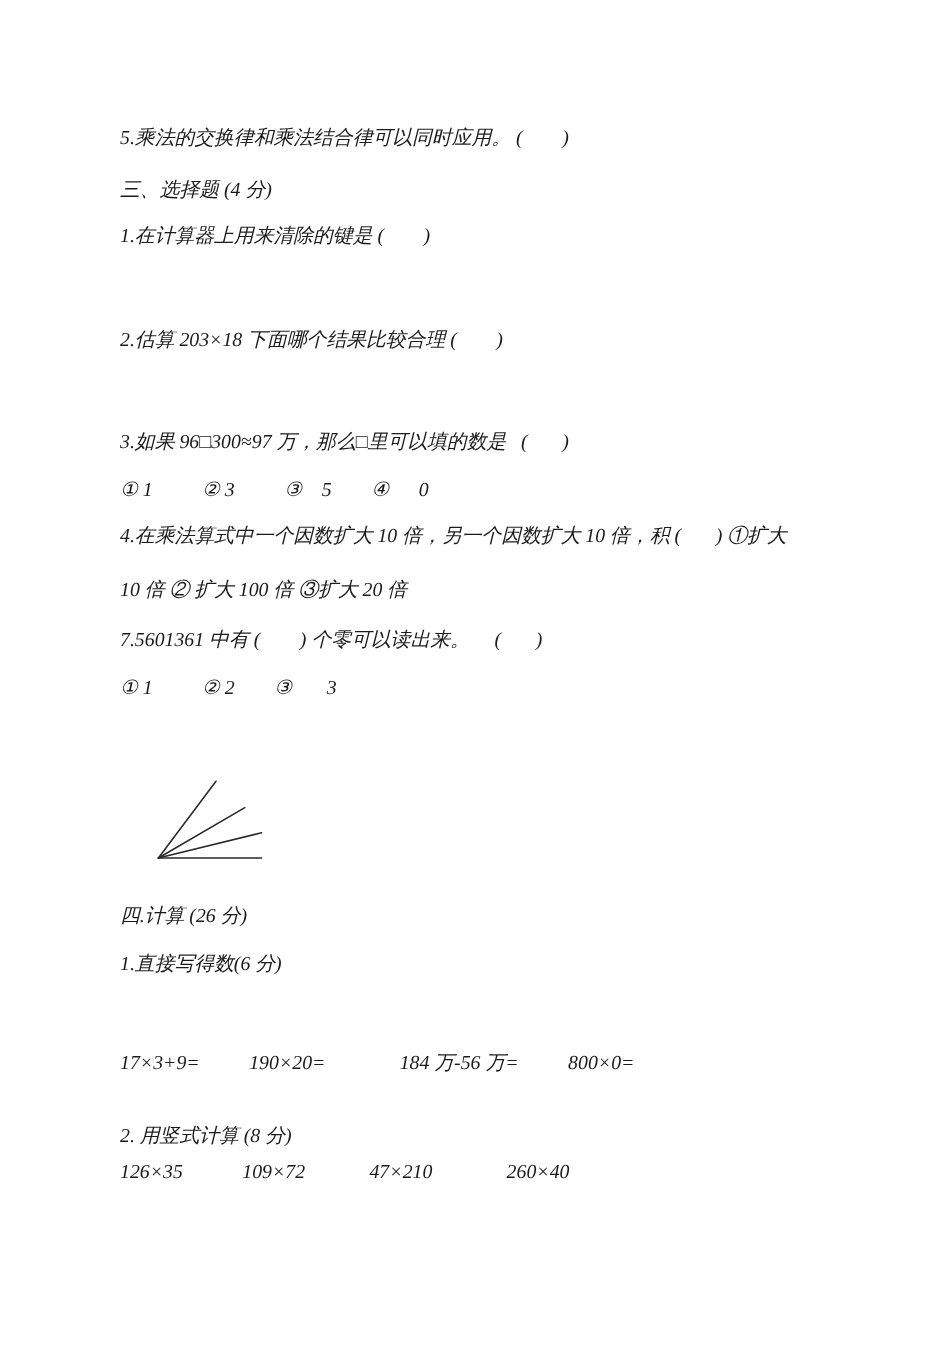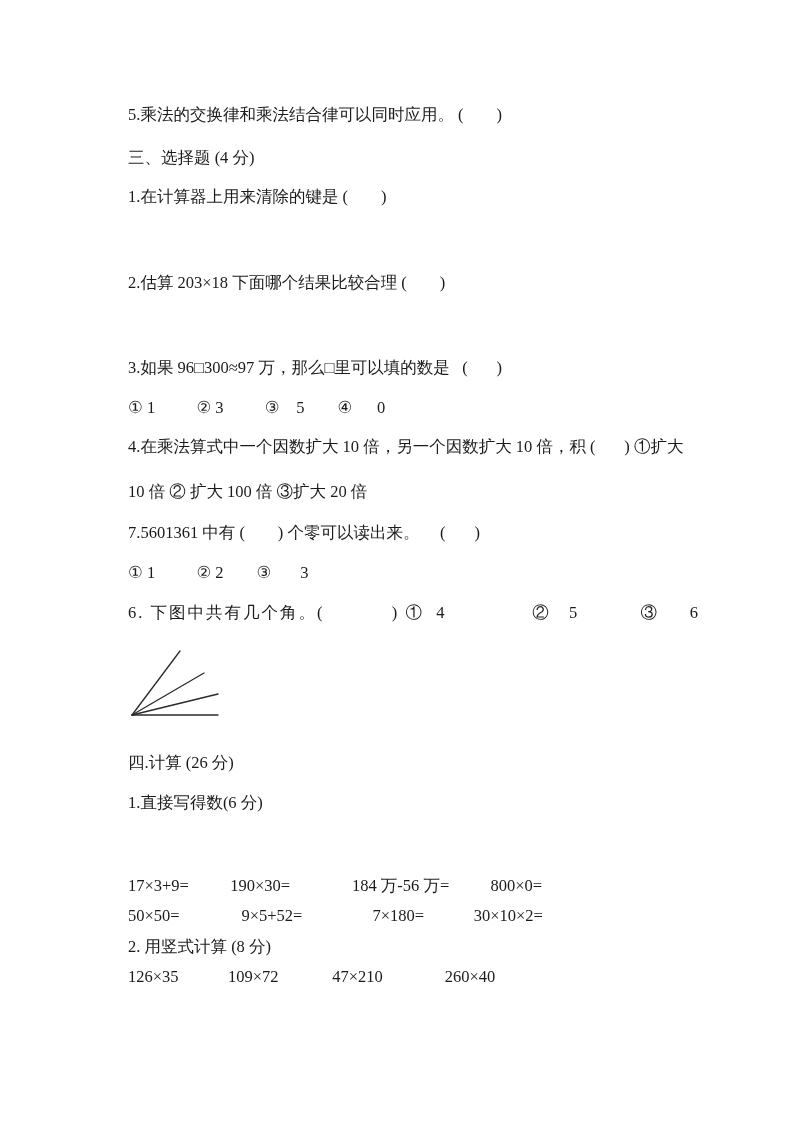"5.乘法的交换律和乘法结合律可以同时应用。 ( )" .line { font-style: none -> italic; left: 128px -> 100px }
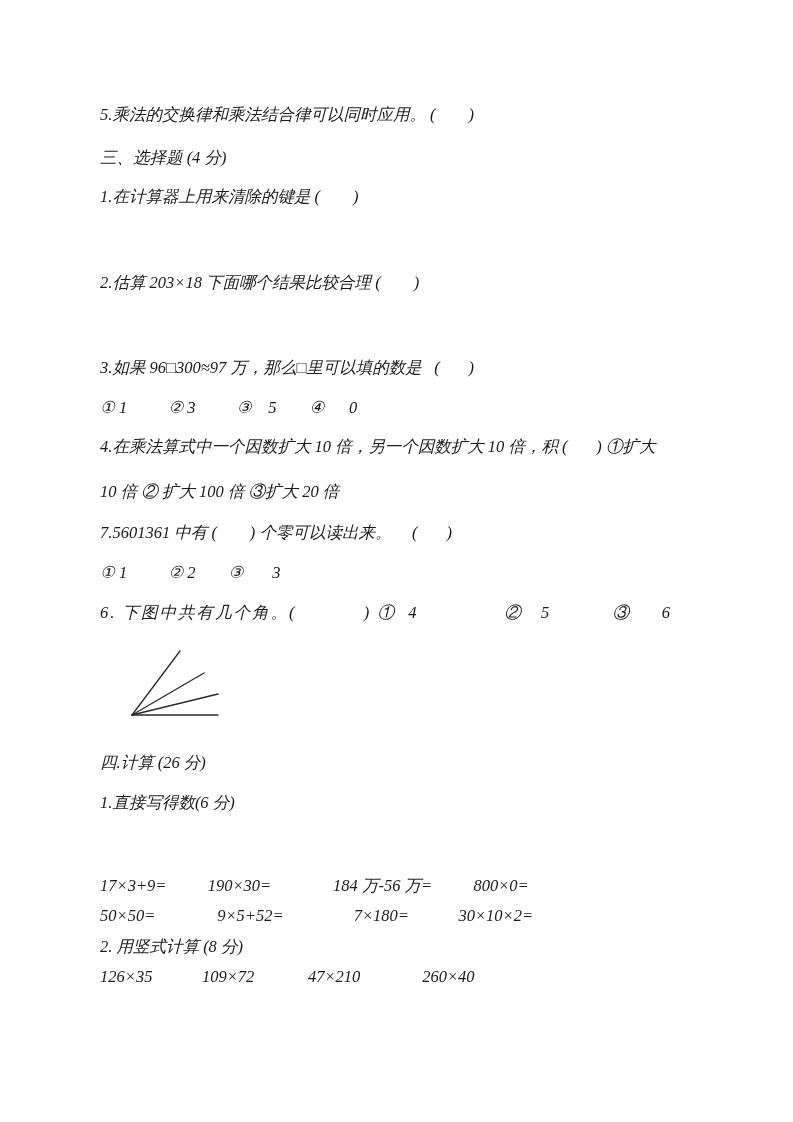"6. 下图中共有几个角。( ) ① 4" div.line { html: <div>6. 下图中共有几个角。( ) ① 4 ② 5 ③ 6</div> -> none }
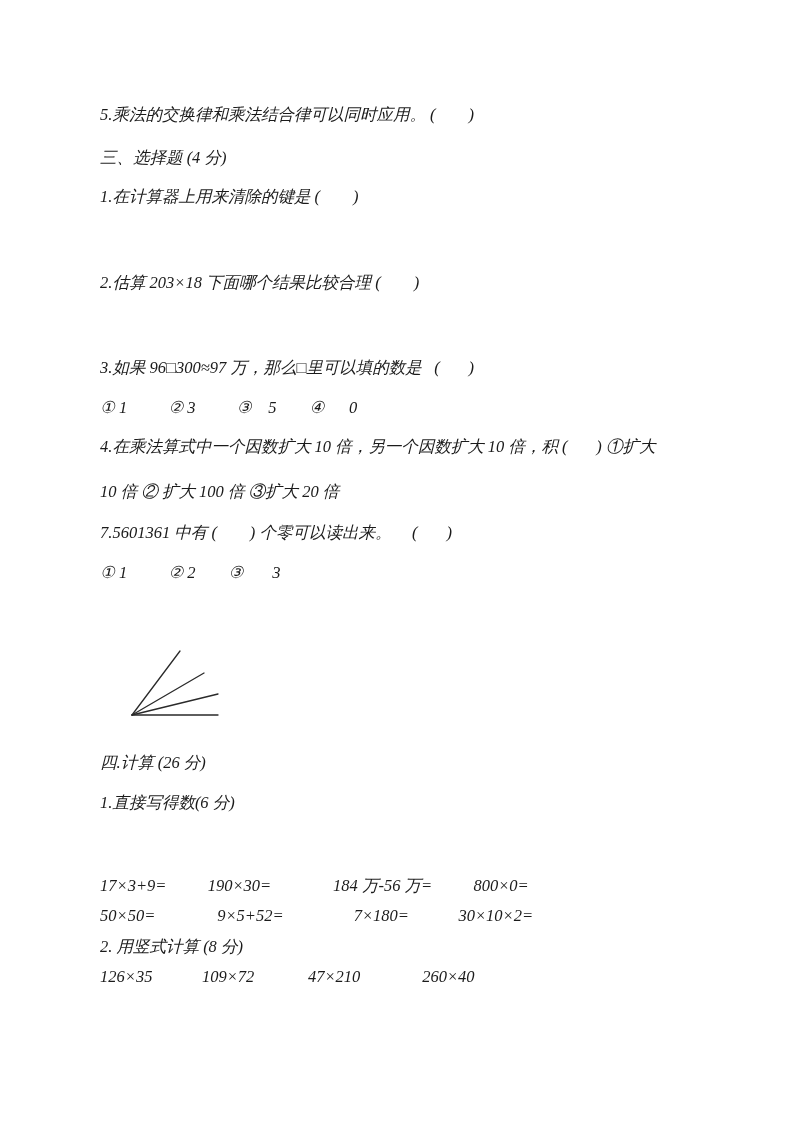"17×3+9= 190×30= 184 万-56 万=" div.line { text: 30 -> 20 }
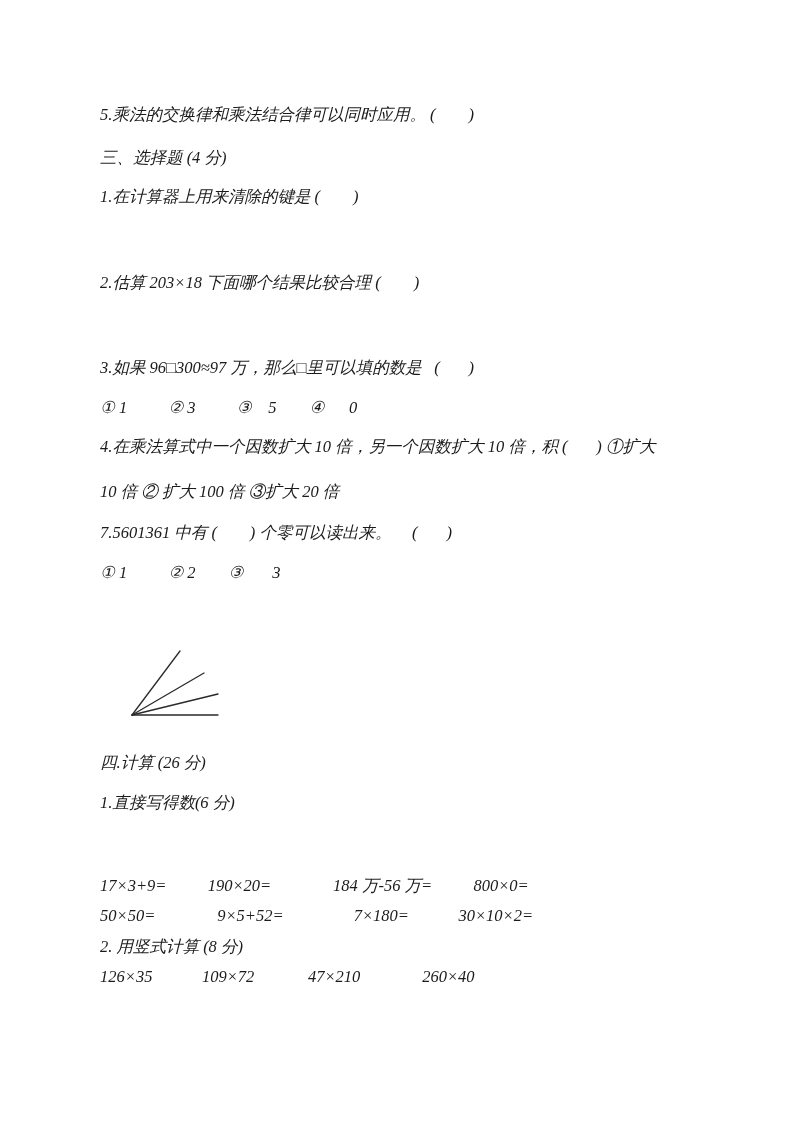"50×50= 9×5+52= 7×180= 30×10×2=" div.line { html: <div>50×50= 9×5+52= 7×180= 30×10×2=</div> -> none }
